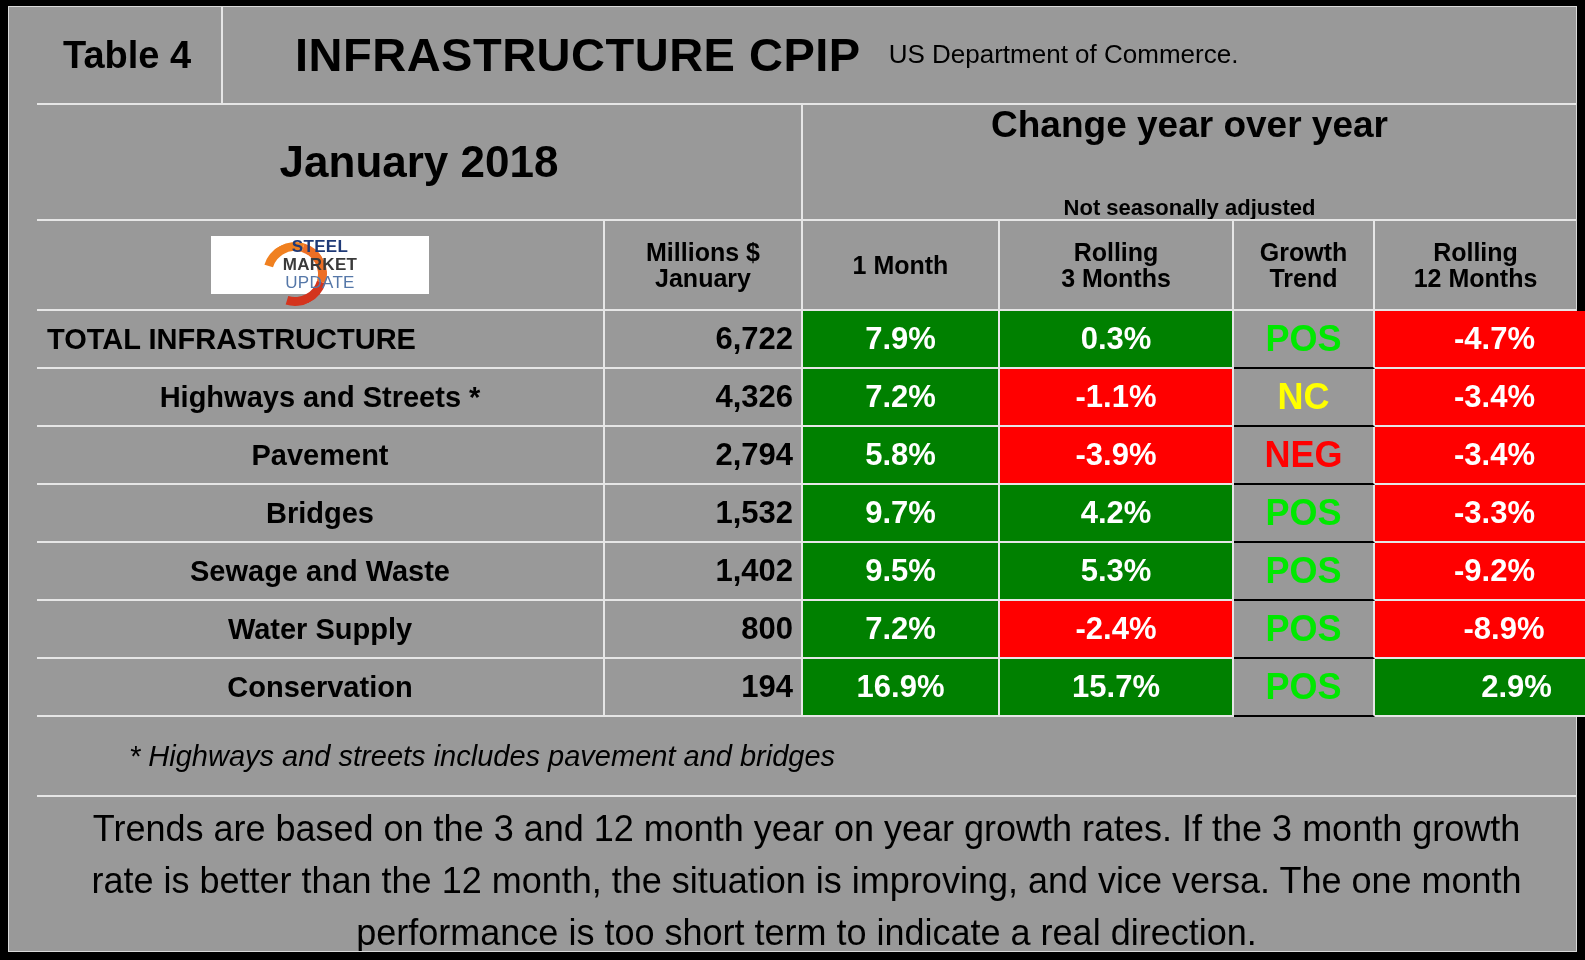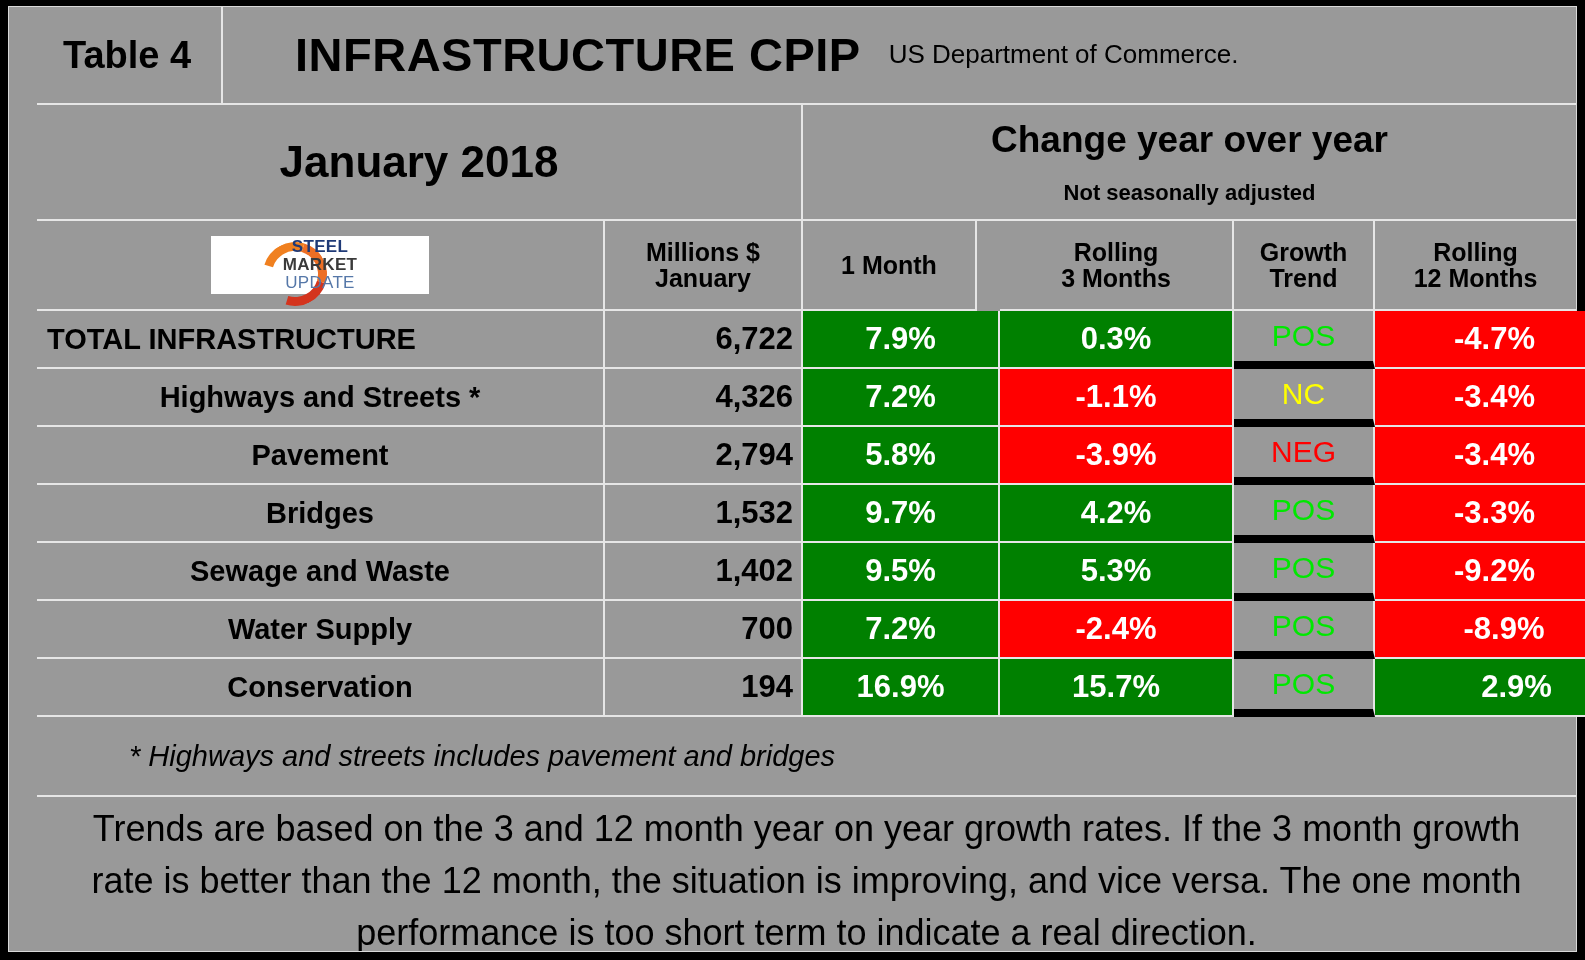"Change year over year" #change-cell { justify-content: center -> space-between }
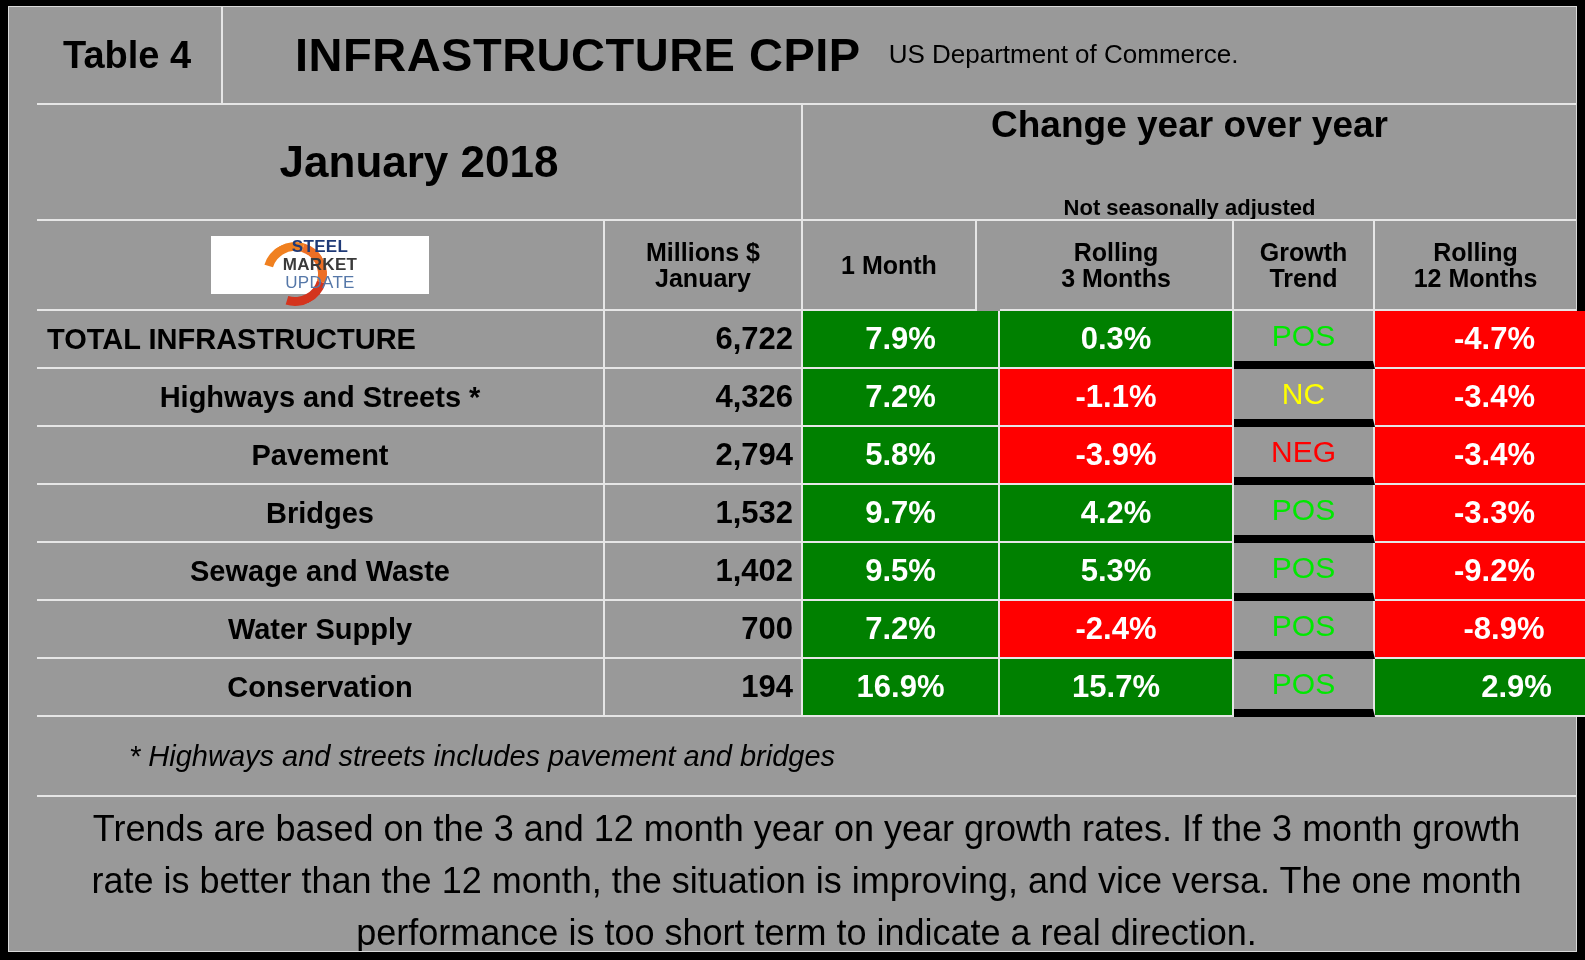"1 Month" div.cell { width: 174px -> 197px }
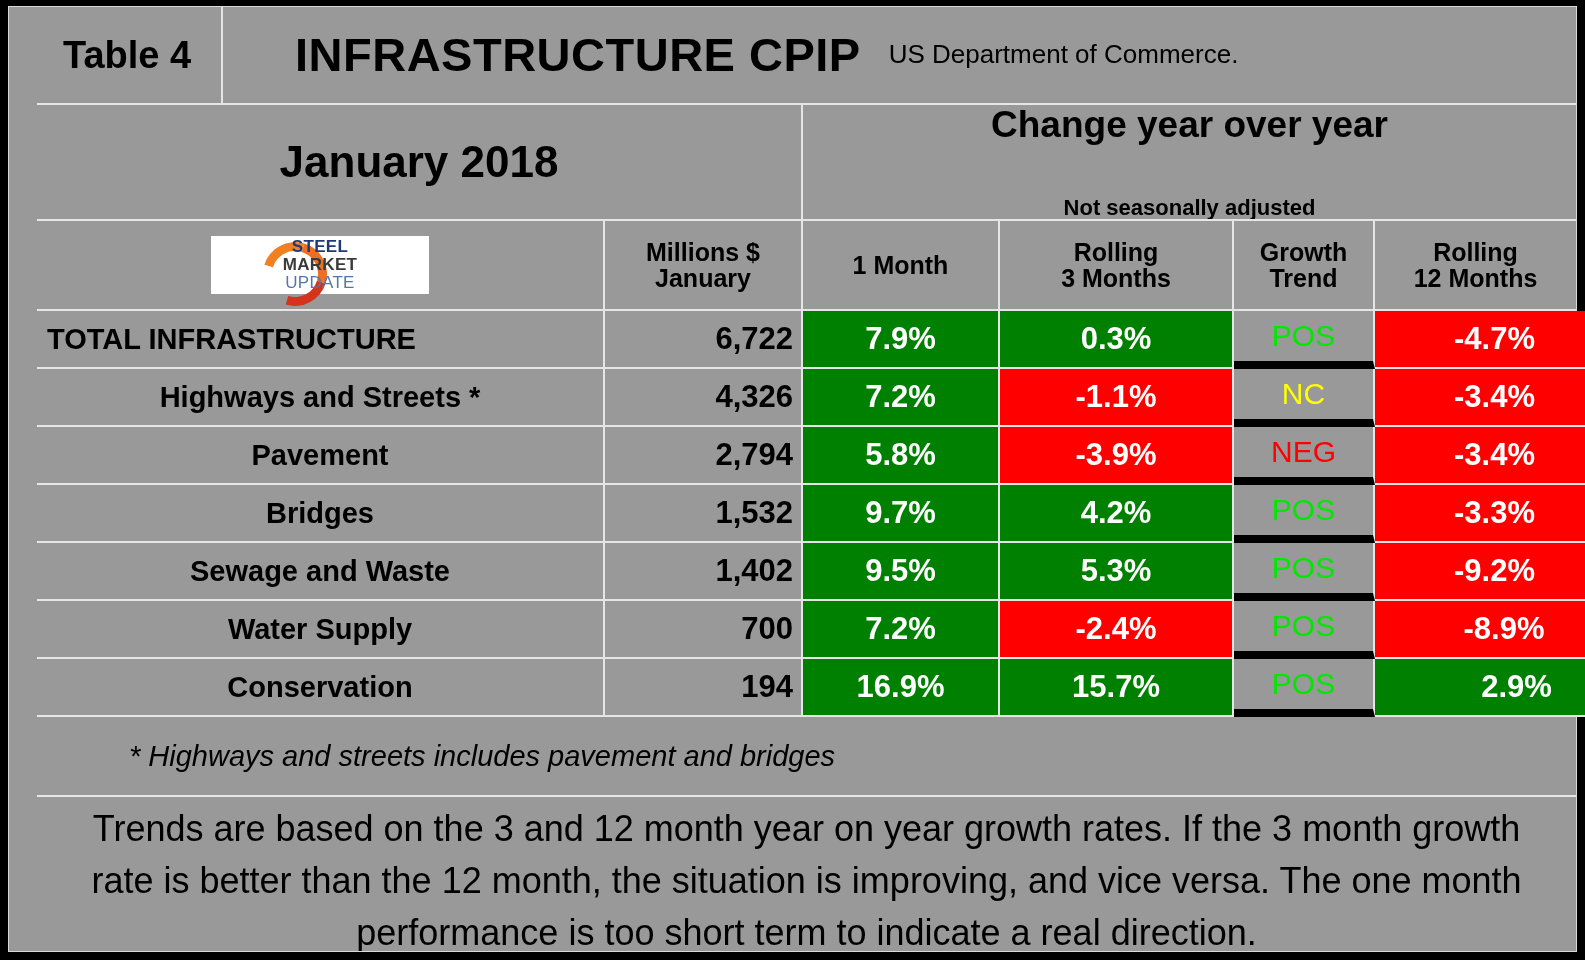"POS" .trend { border-bottom: 8px solid #000000 -> 2px solid #000000; font-size: 30px -> 36px; font-weight: normal -> bold }
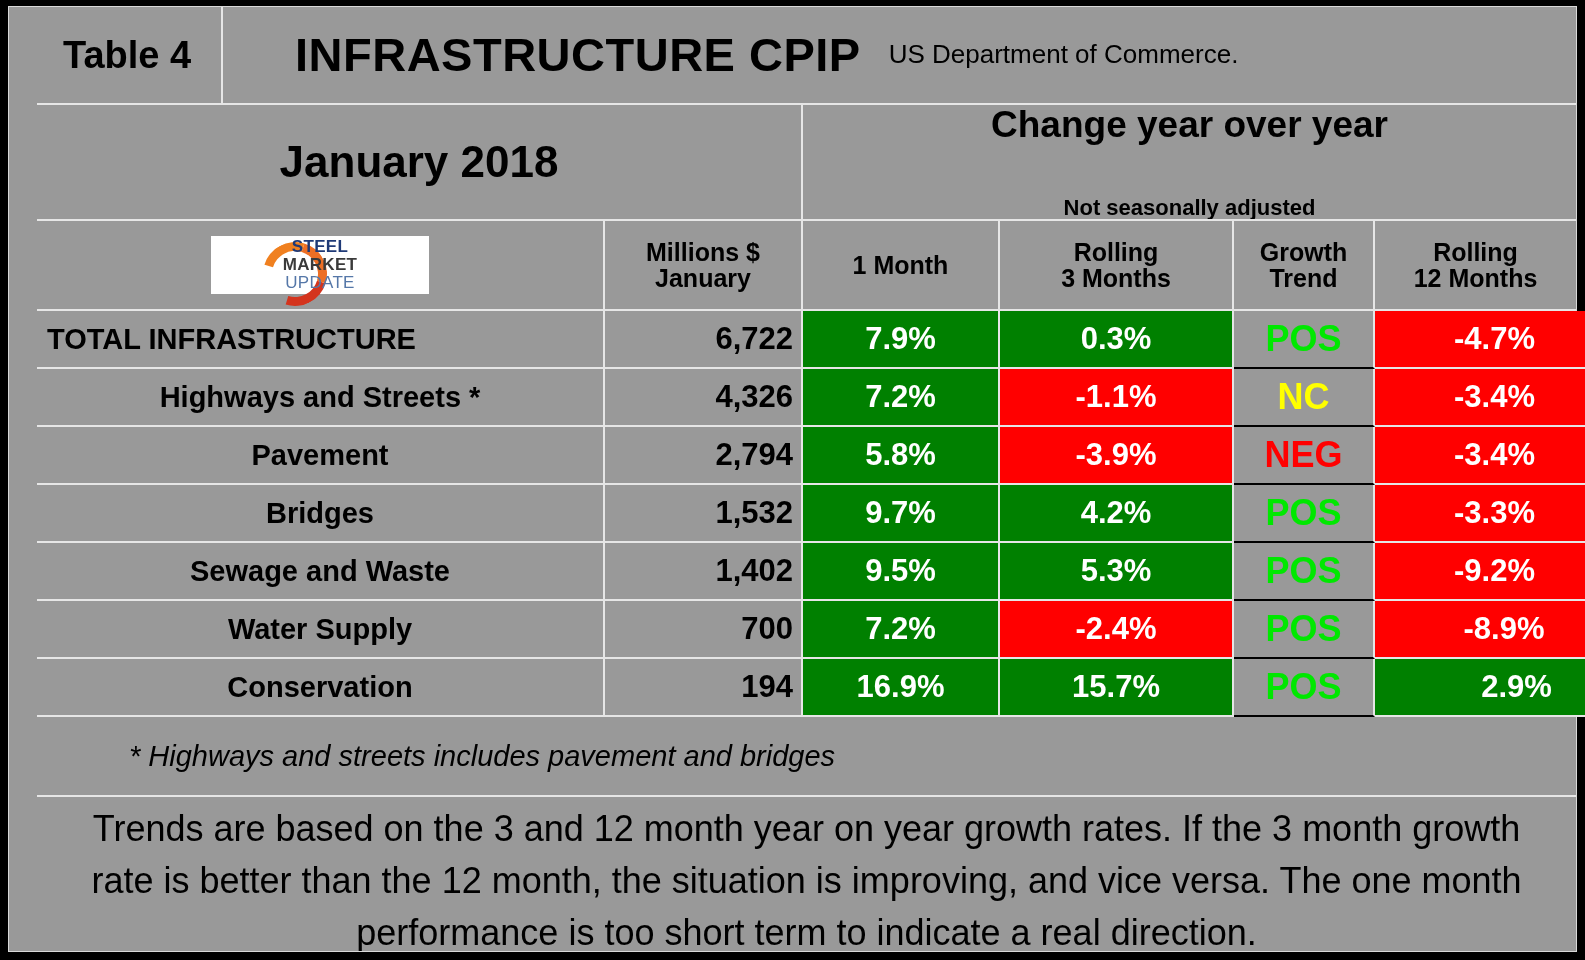"700" div.cell { text: 700 -> 800 }
